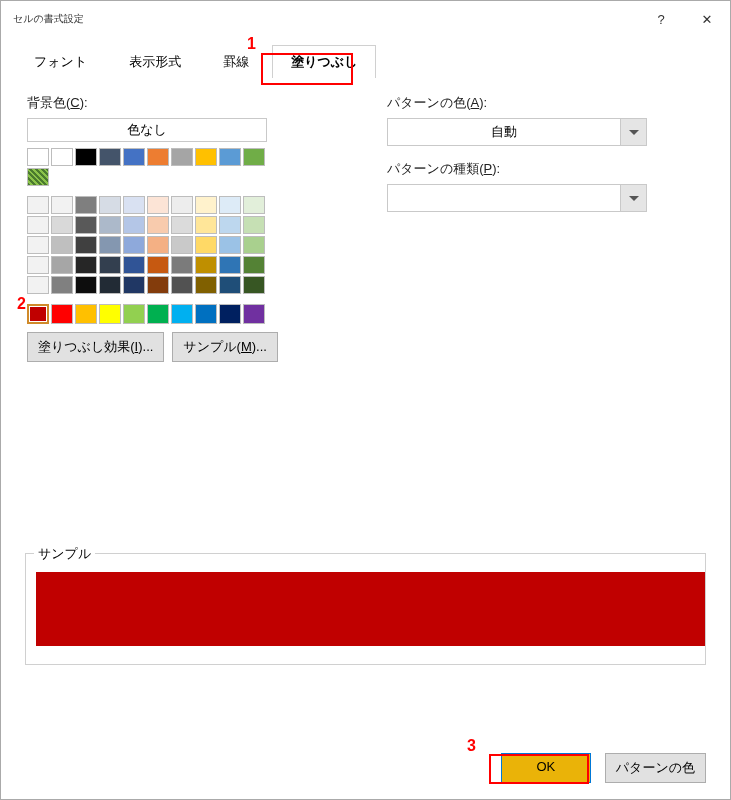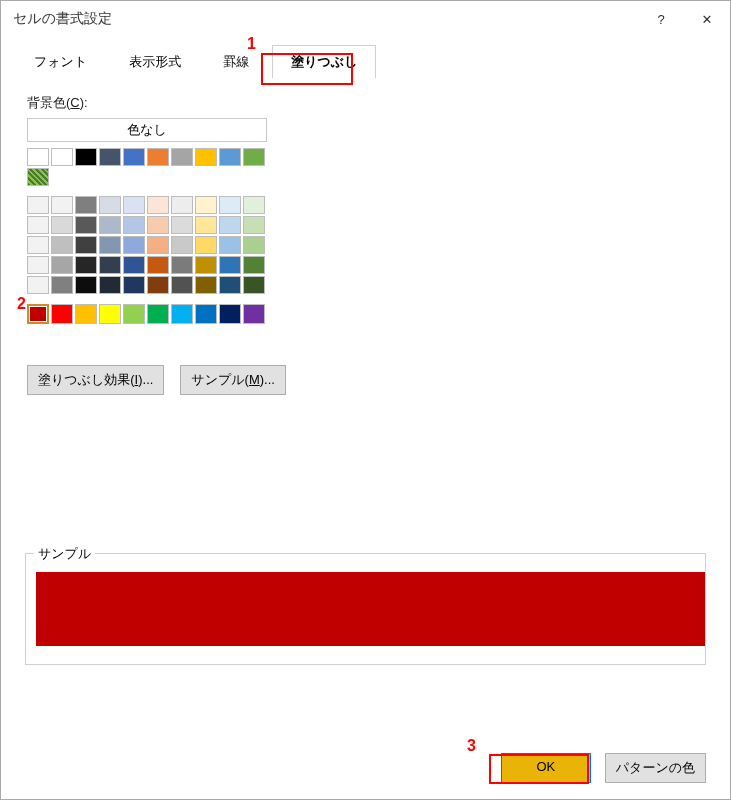"セルの書式設定" .titlebar .title { font-size: 14px -> 10px }
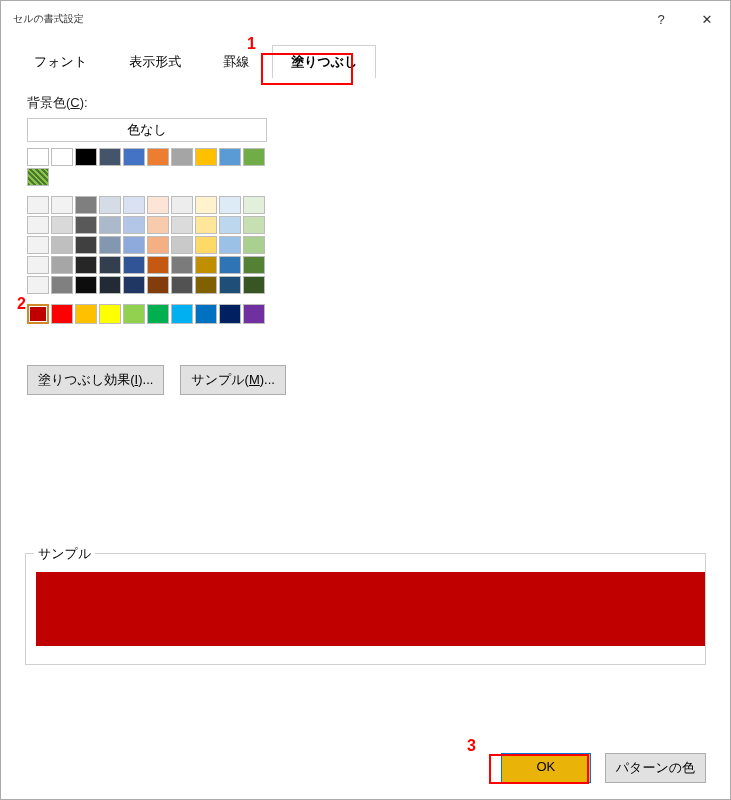"パターンの色(A):" div.right { html: none -> <div> <div> <span>パターンの色(</span><span>A</span><span>):</span> </div> <div> <div>自動</div> <div> <span></span> </div> </div> <div> <span>パターンの種類(</span><span>P</span><span>):</span> </div> <div> <div></div> <div> <span></span> </div> </div> </div> }
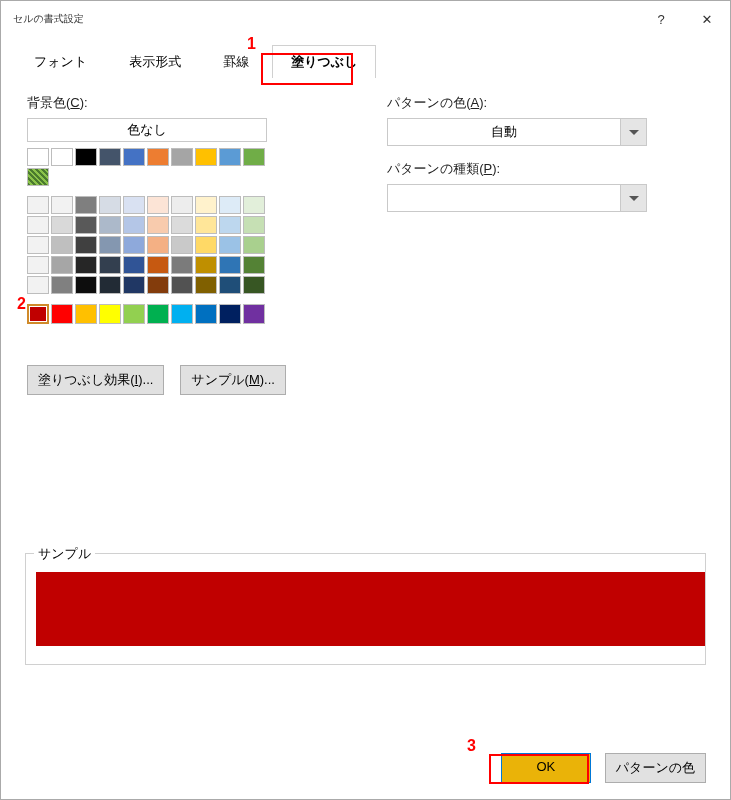"塗りつぶし効果(I)..." .btns { gap: 16px -> 8px; margin-top: 41px -> 8px }
